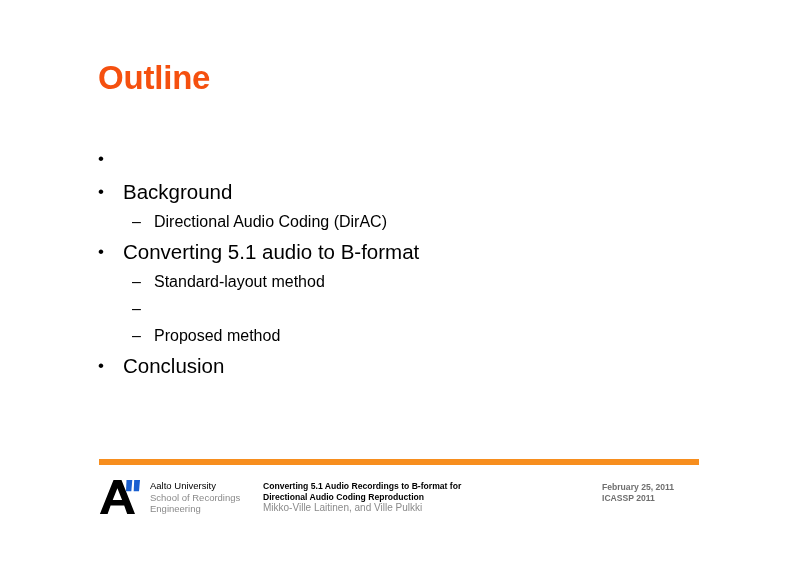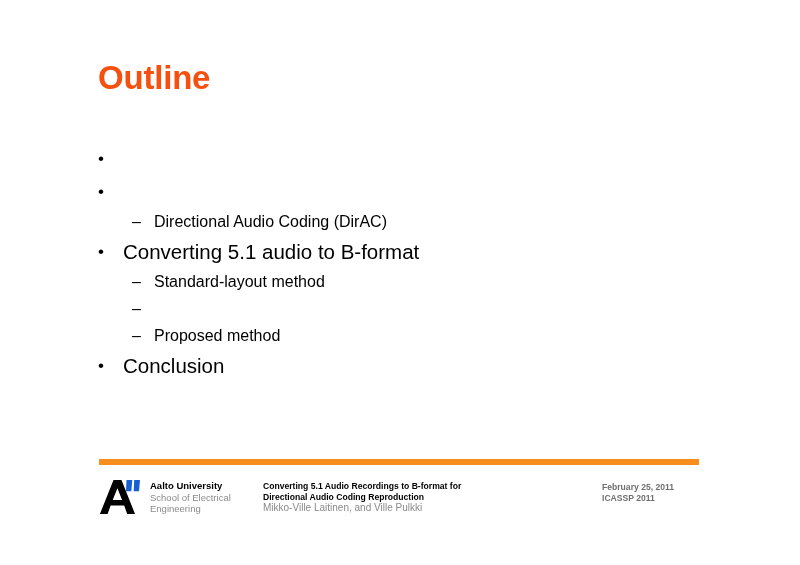"Background" span.outline-text { html: none -> <span>Background</span> }
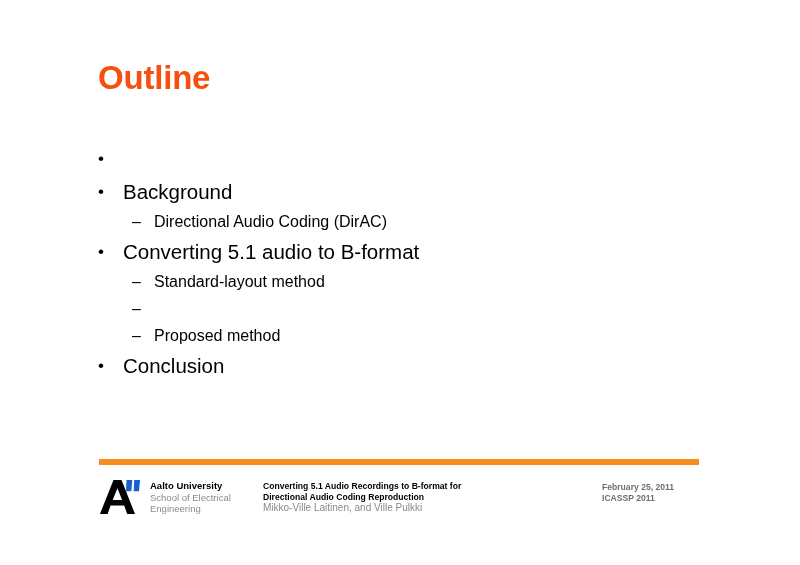"Aalto University" #brand-name { font-weight: bold -> normal }
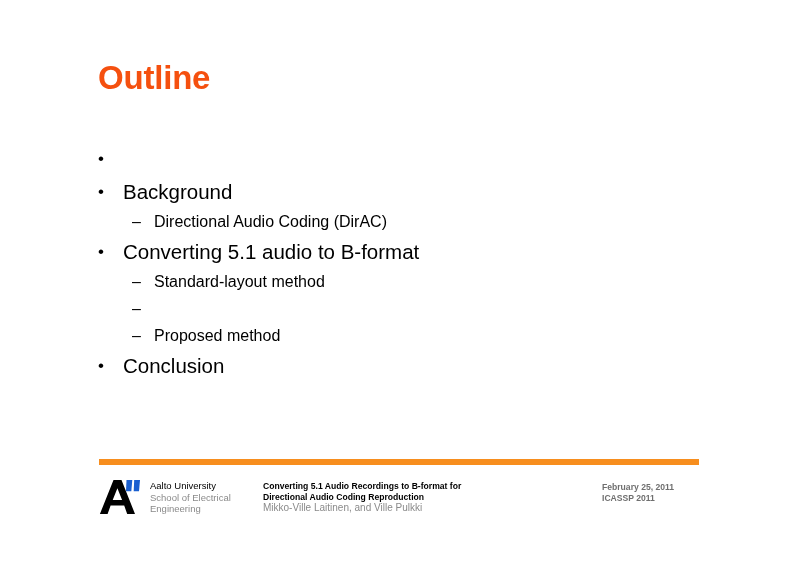"School of Electrical" div.brand-unit { text: Electrical -> Recordings }
